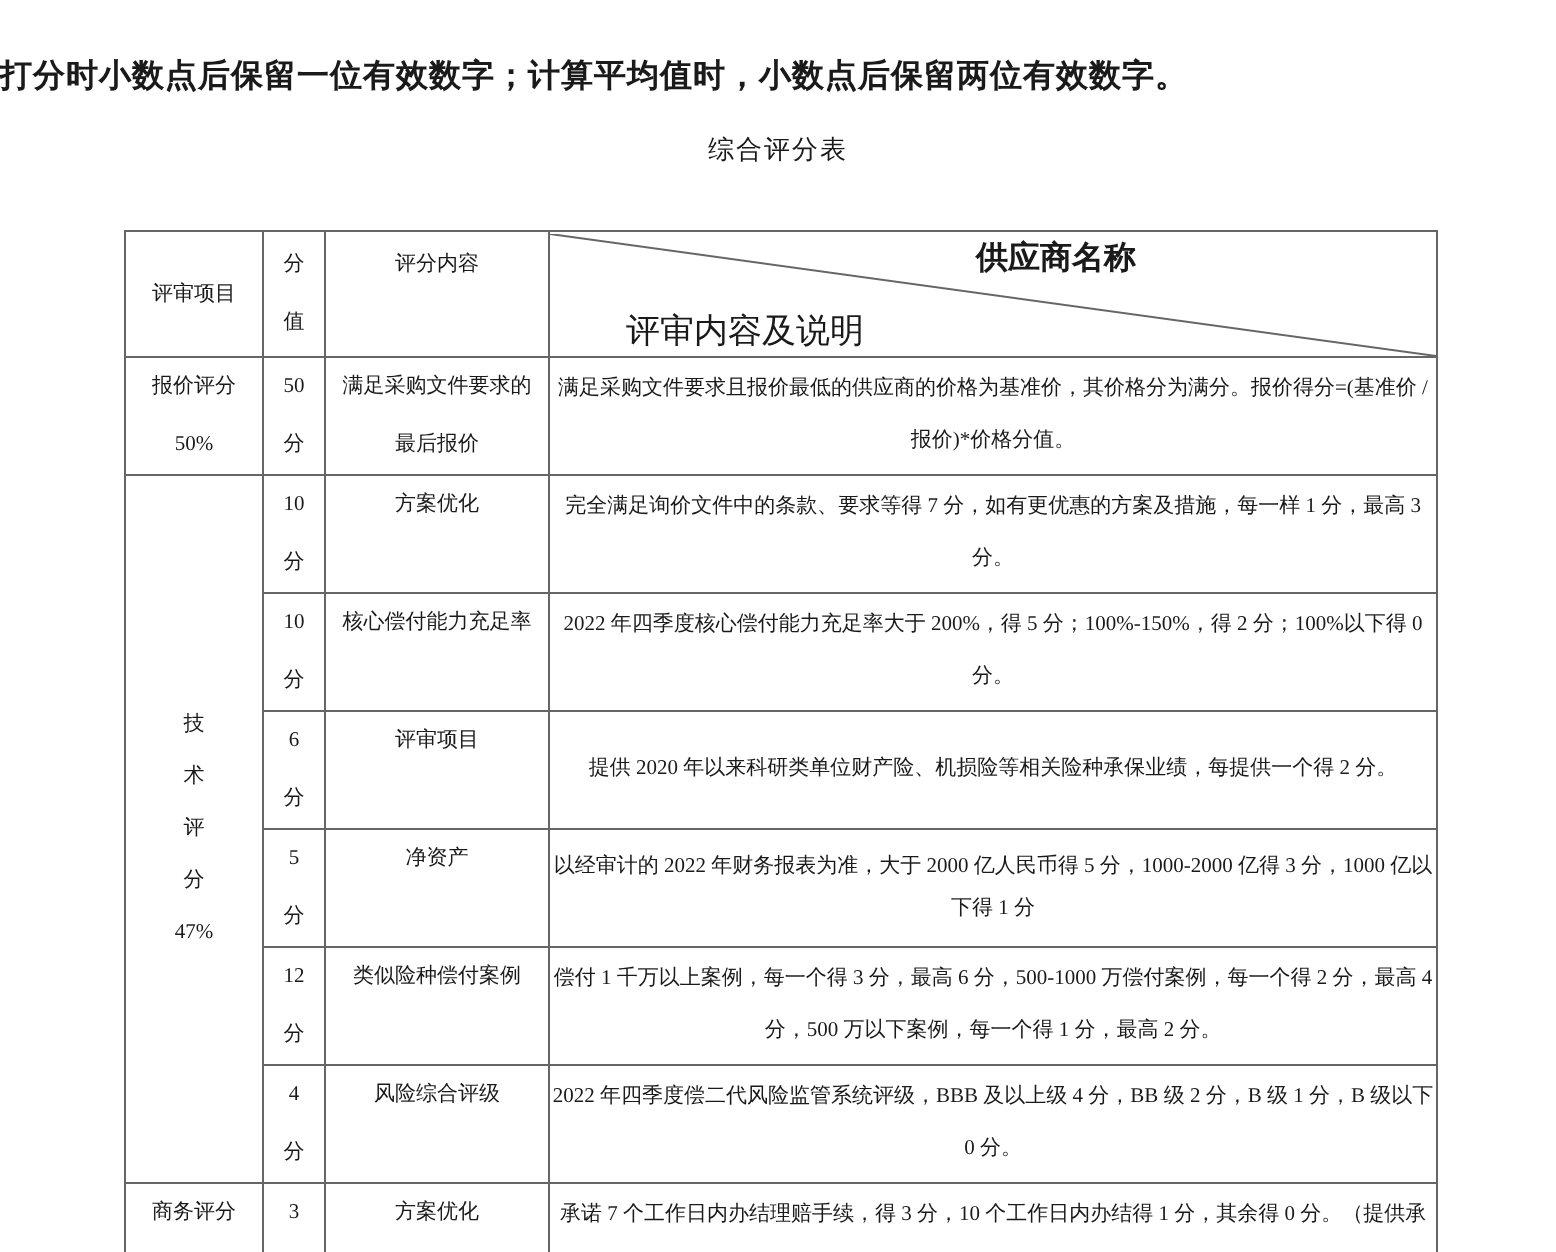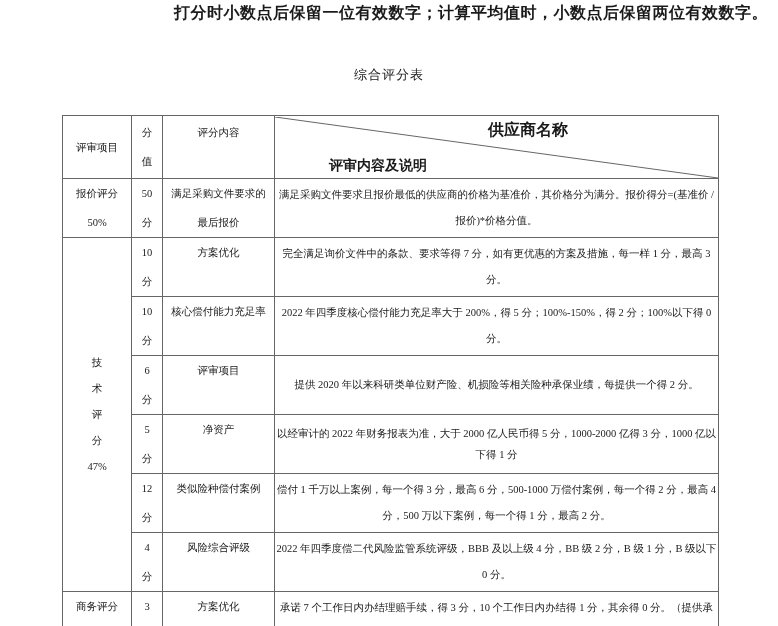"打分时小数点后保留一位有效数字；计算平均值时，小数点后保留两位有效数字。" .note { text-align: right -> left; top: 3px -> 28px }
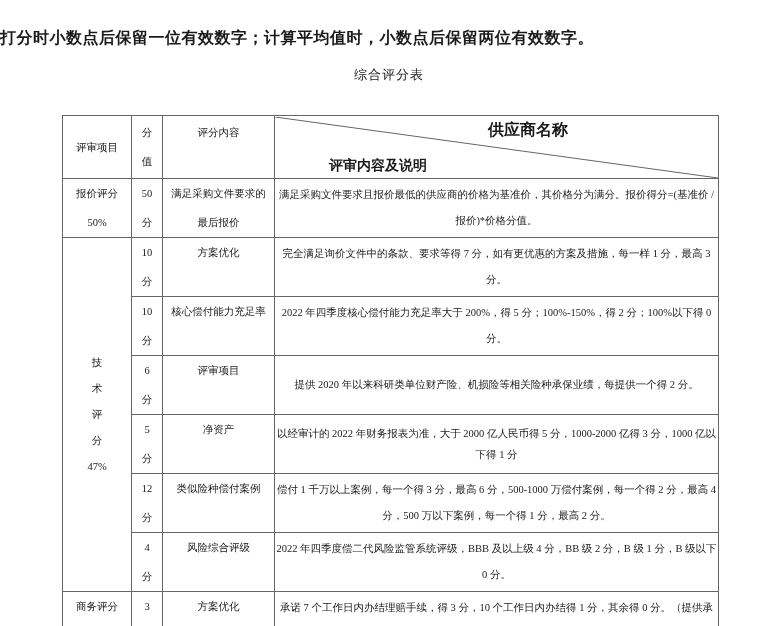"评审内容及说明" .diag-bottom { font-size: 14px -> 17px; font-weight: bold -> normal; left: 54px -> 38px }
